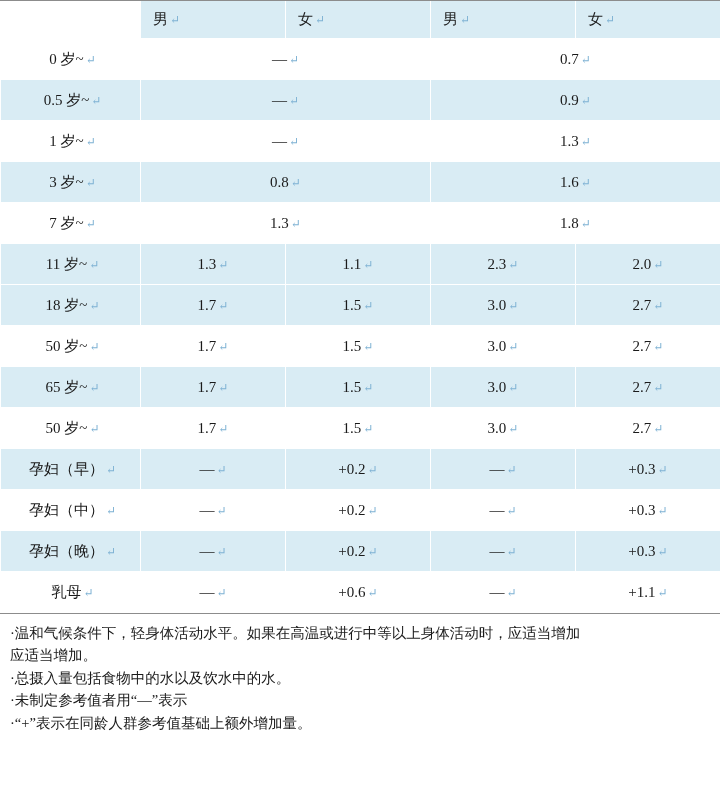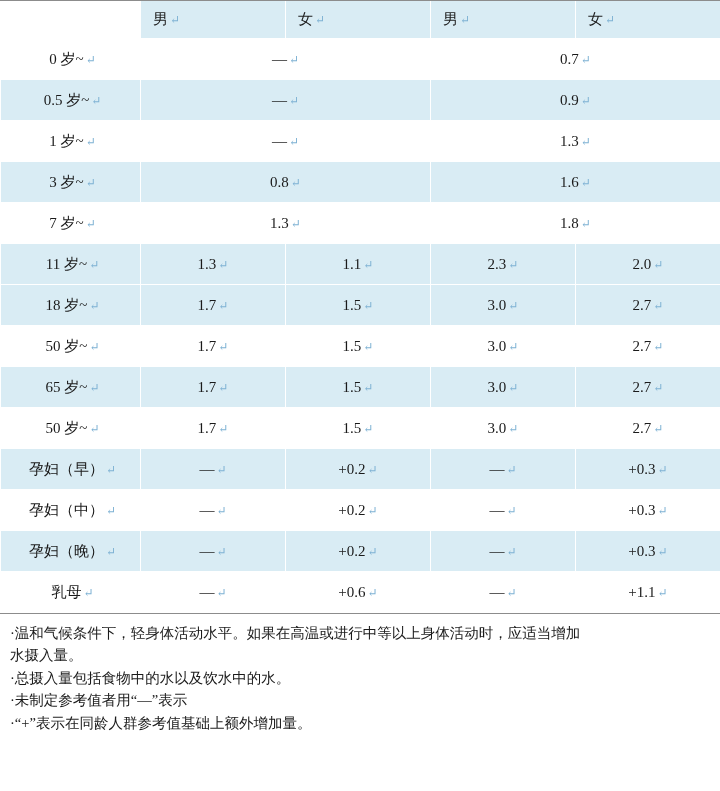"水摄入量。" div.line { text: 水摄入量 -> 应适当增加 }
